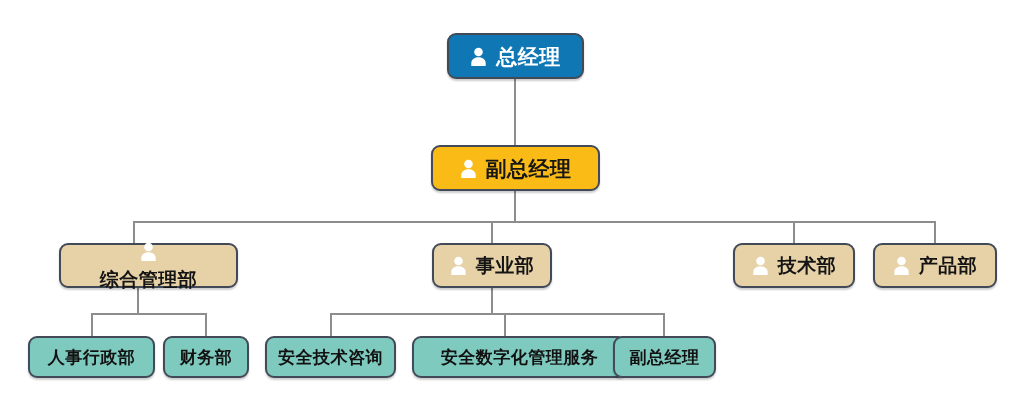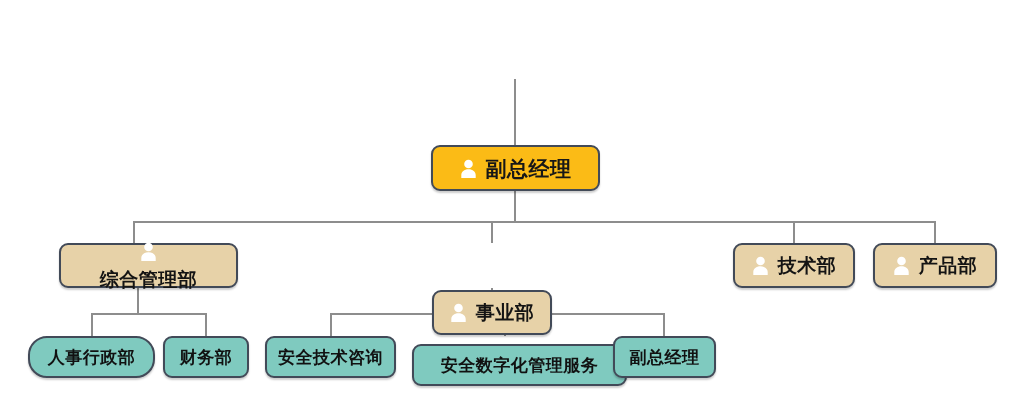"总经理" div.node { html: none -> <div> <span> <svg> <circle></circle> <path></path> </svg> </span> <span>总经理</span> </div> }
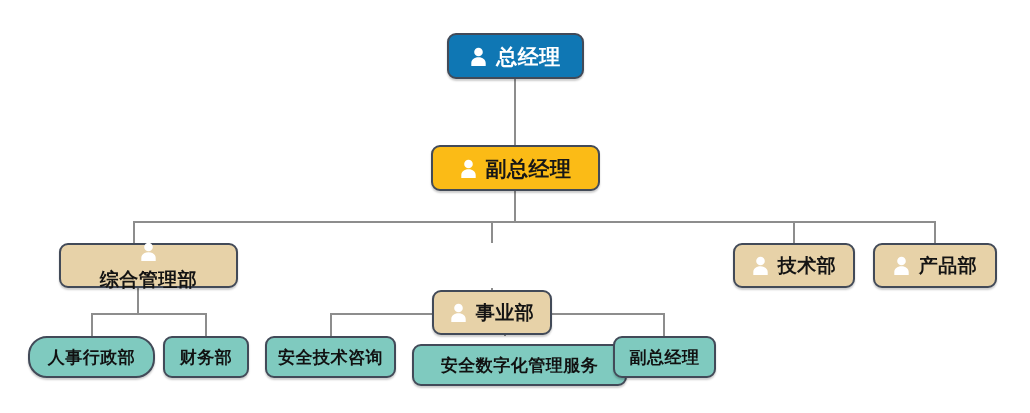"事业部" div.node { margin-top: 47px -> none }
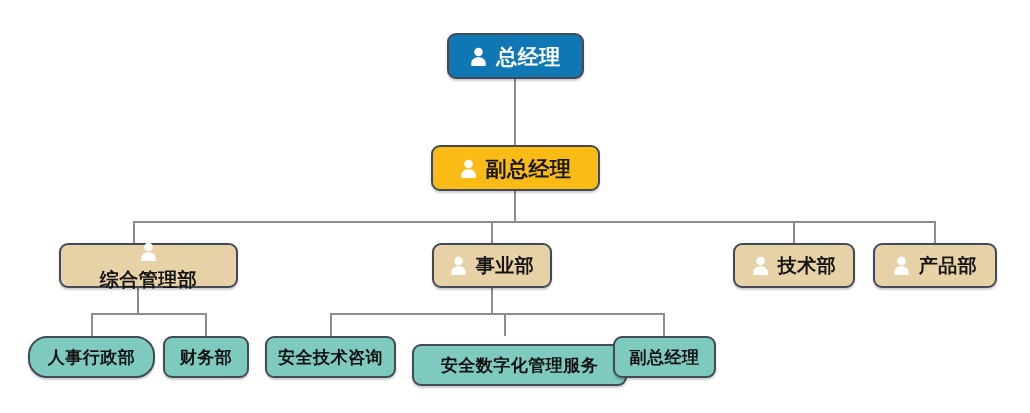"人事行政部" div.node { border-radius: 19px -> none }
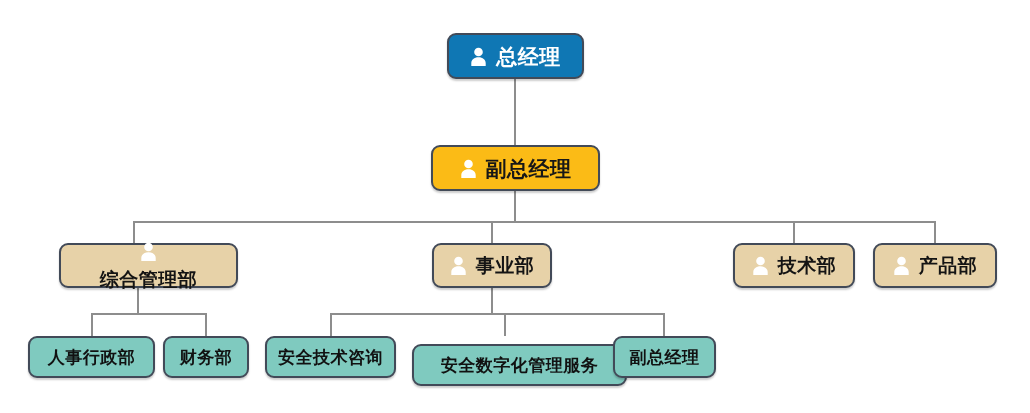"安全数字化管理服务" div.node { margin-top: 8px -> none }
